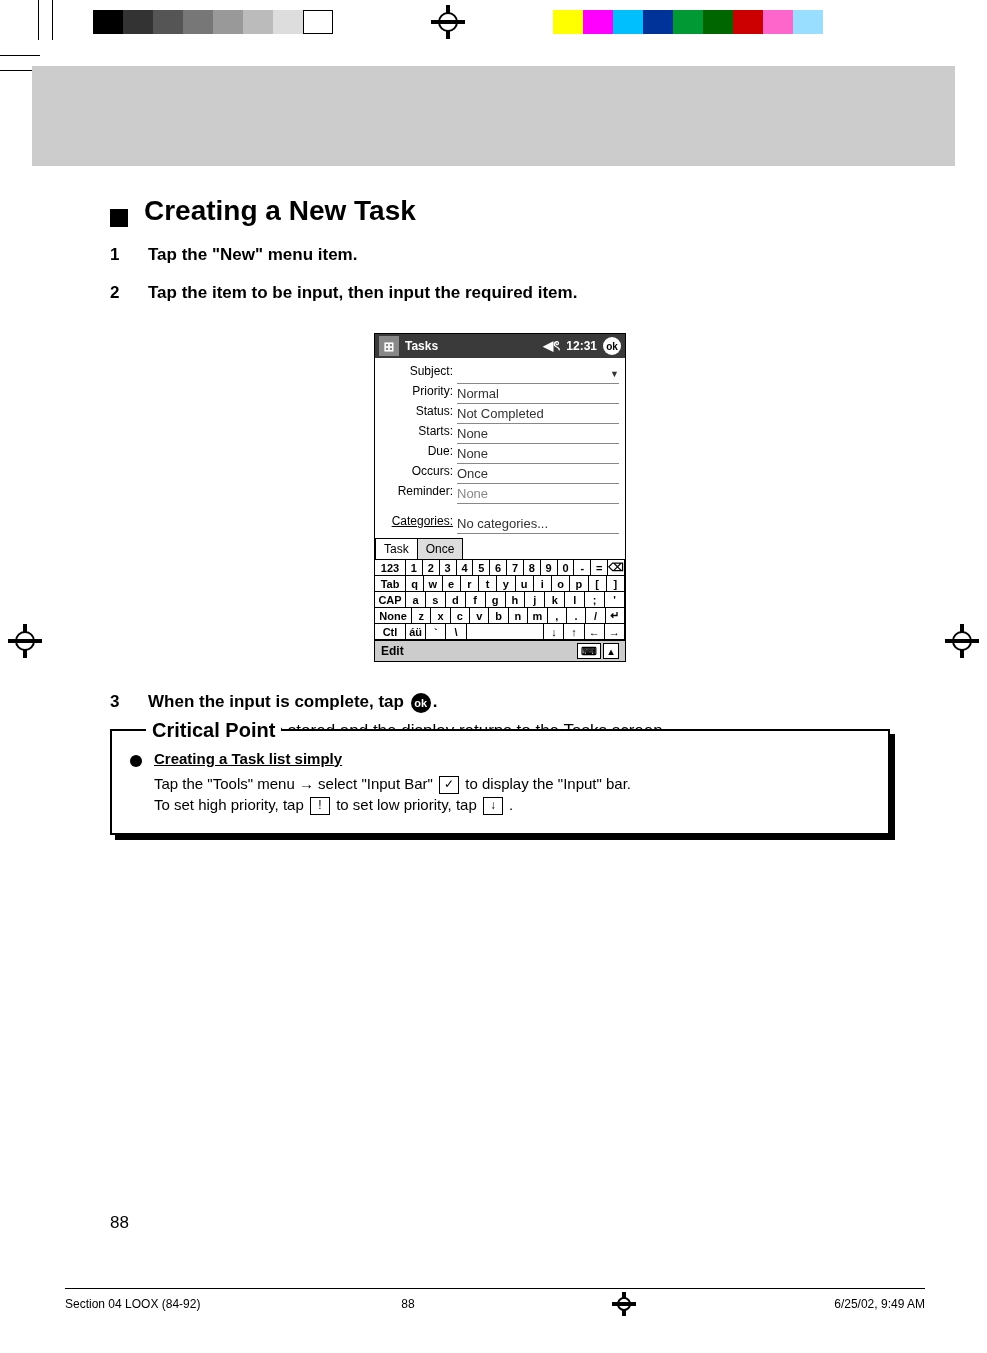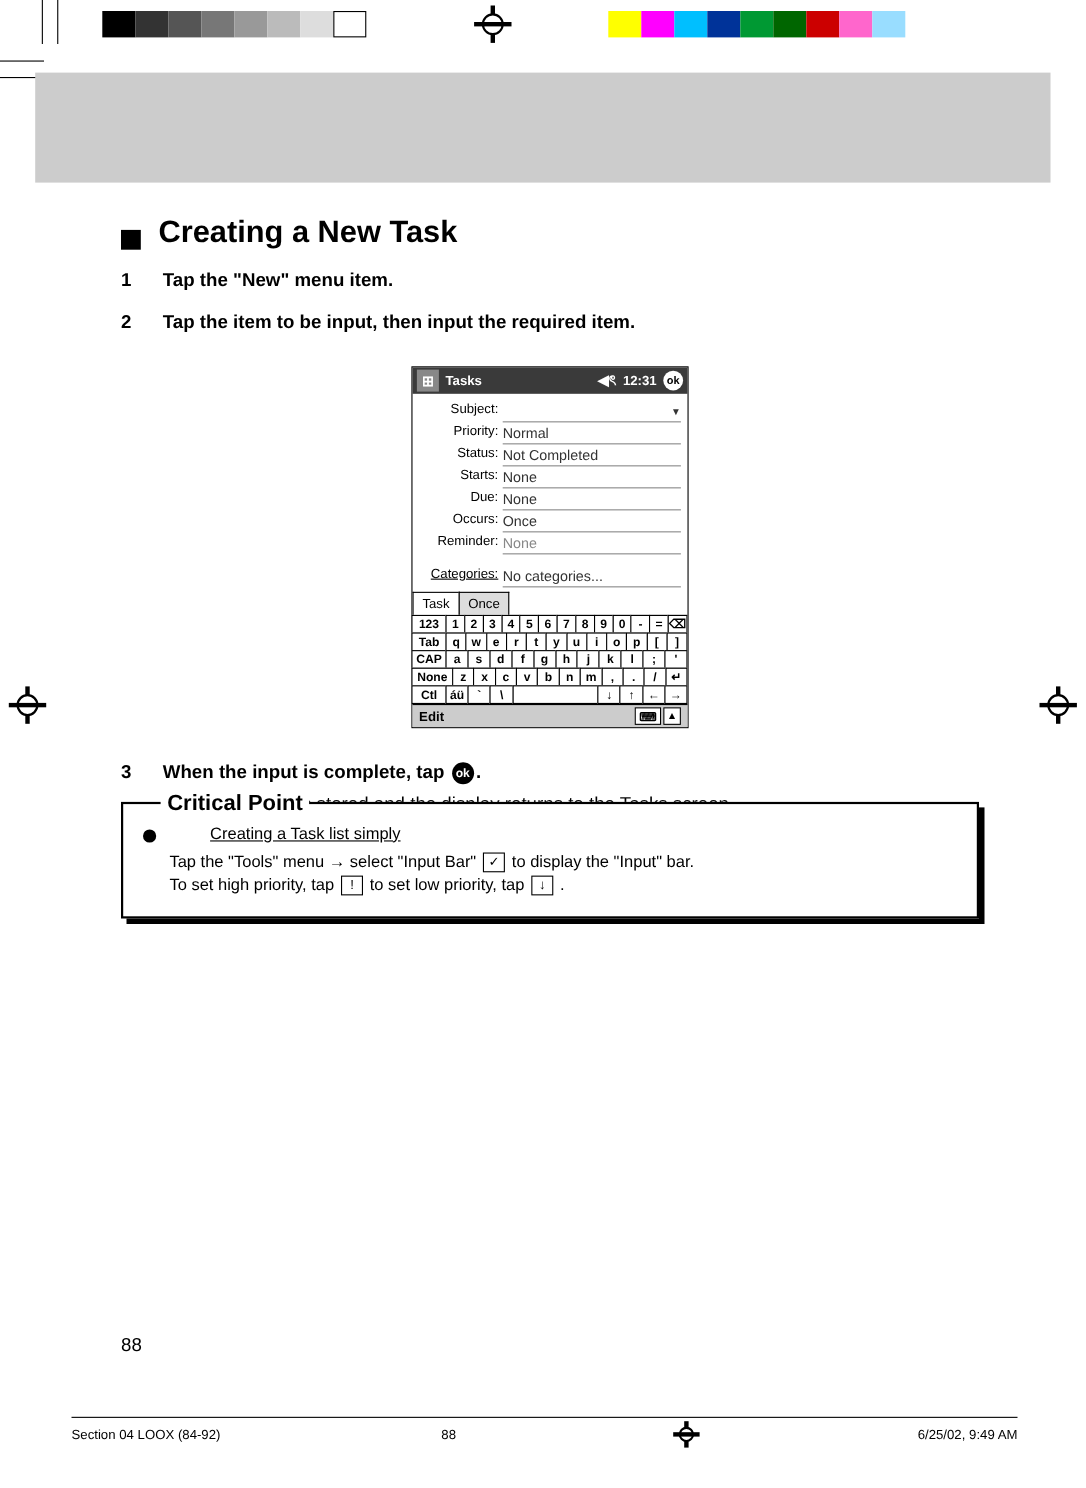"Creating a Task list simply" .bt-title { font-weight: normal -> bold; margin-left: 37px -> none }
